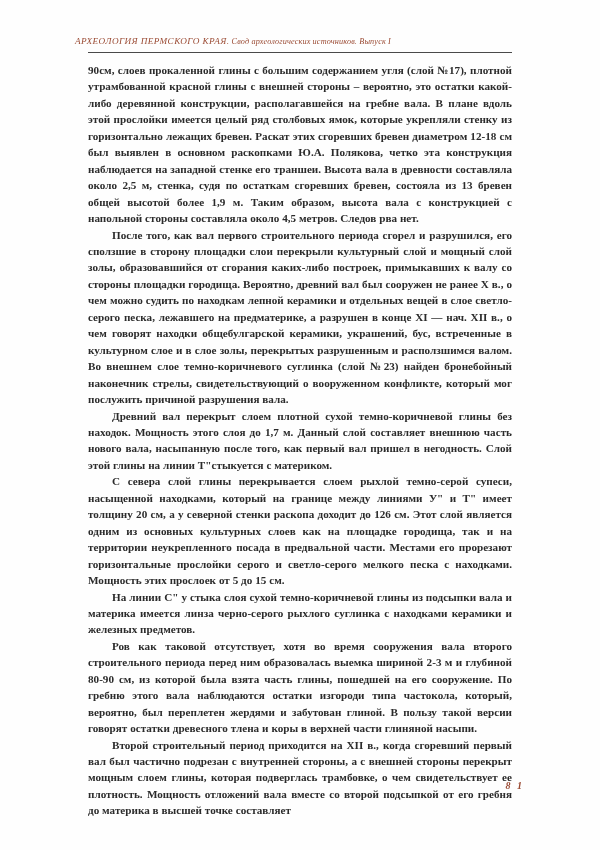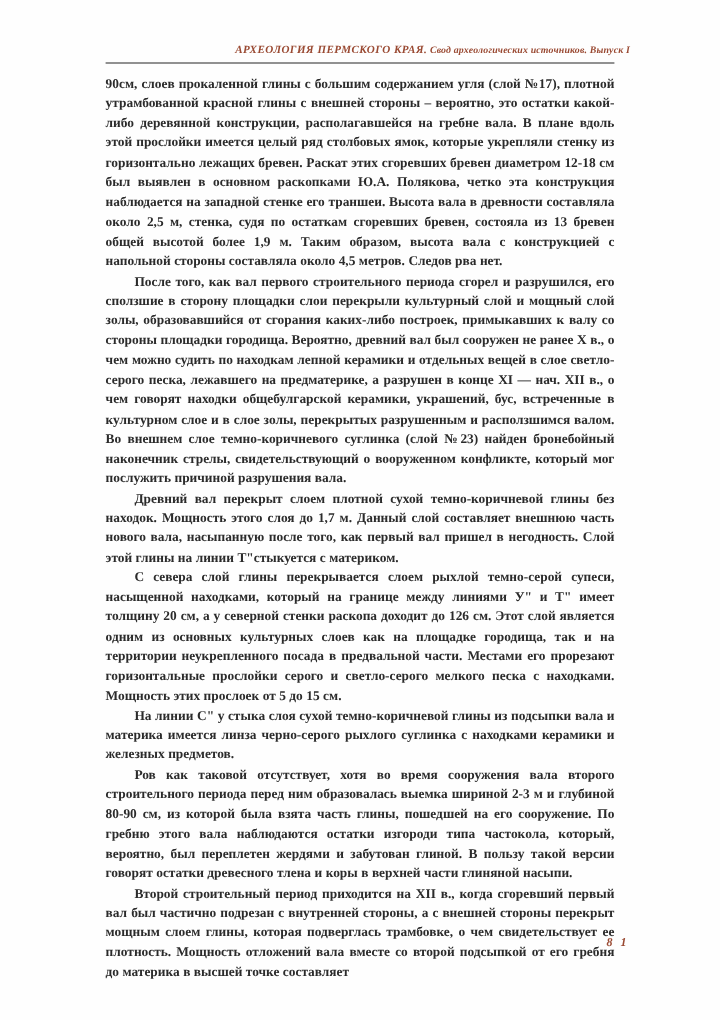"АРХЕОЛОГИЯ ПЕРМСКОГО КРАЯ. Свод" .running-head { font-weight: bold -> normal; text-align: right -> left }
